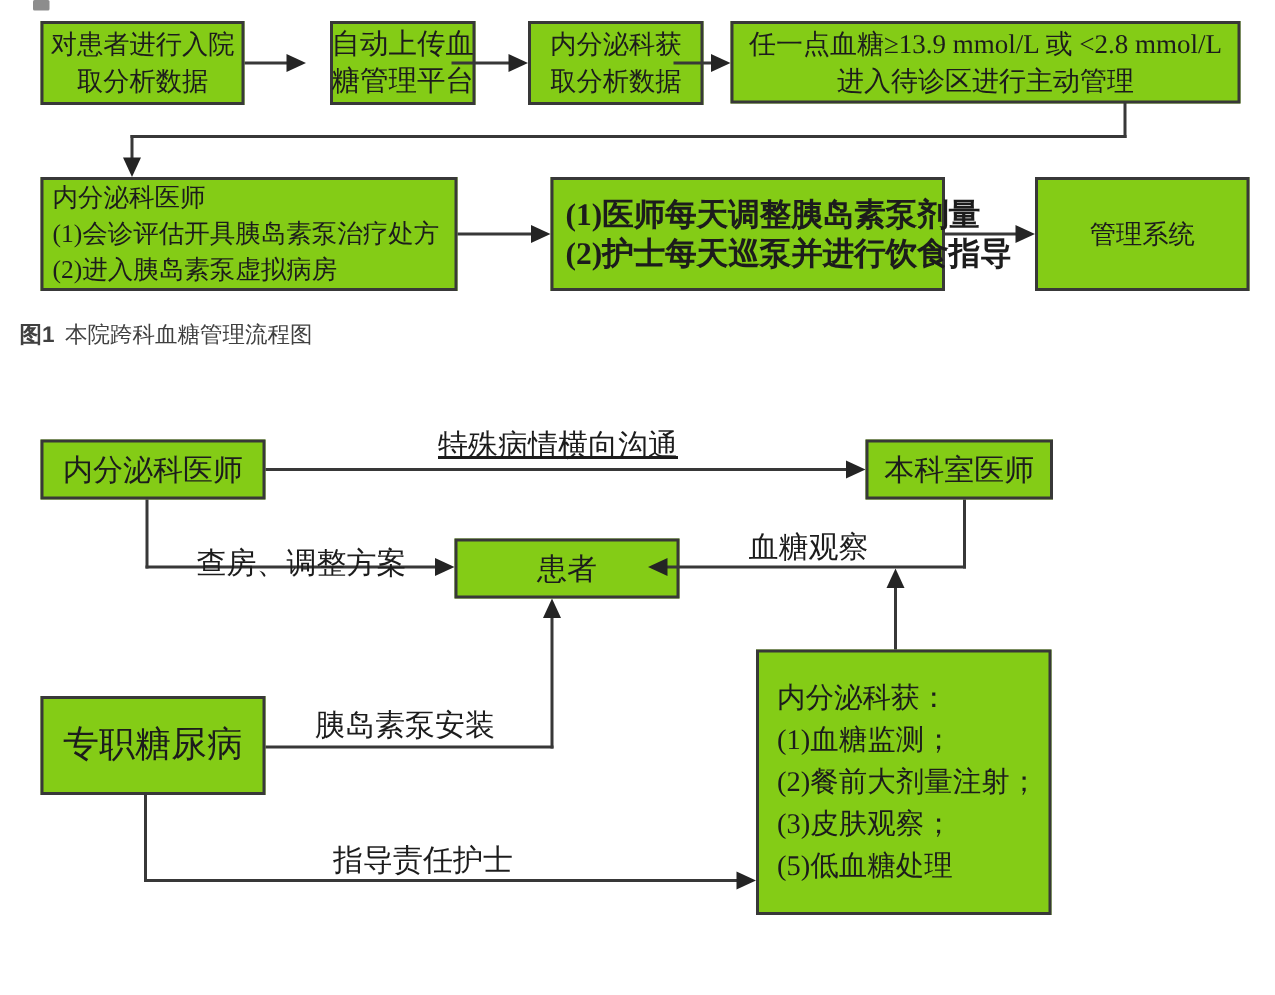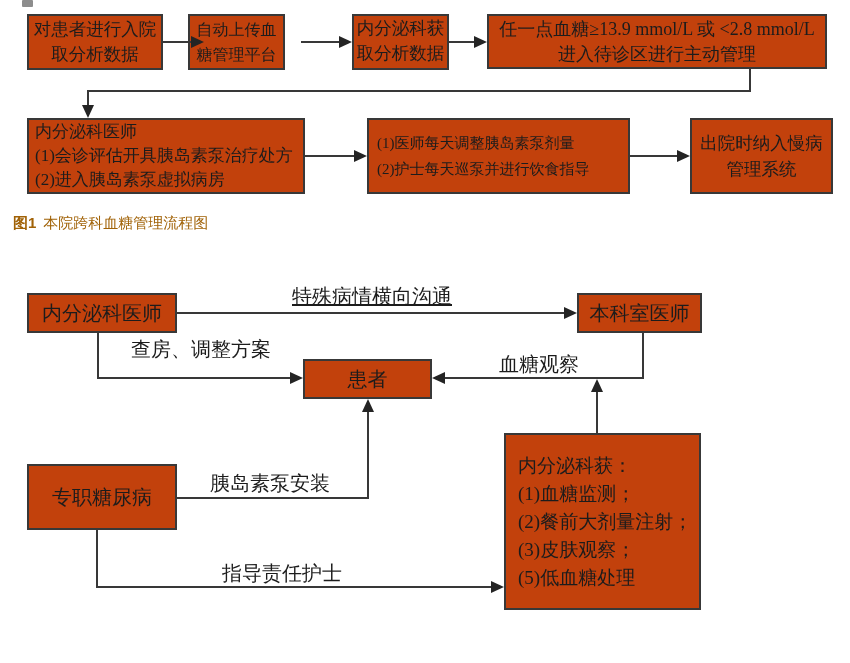"对患者进行入院" .node { background: #c2410c -> #84cc16 }
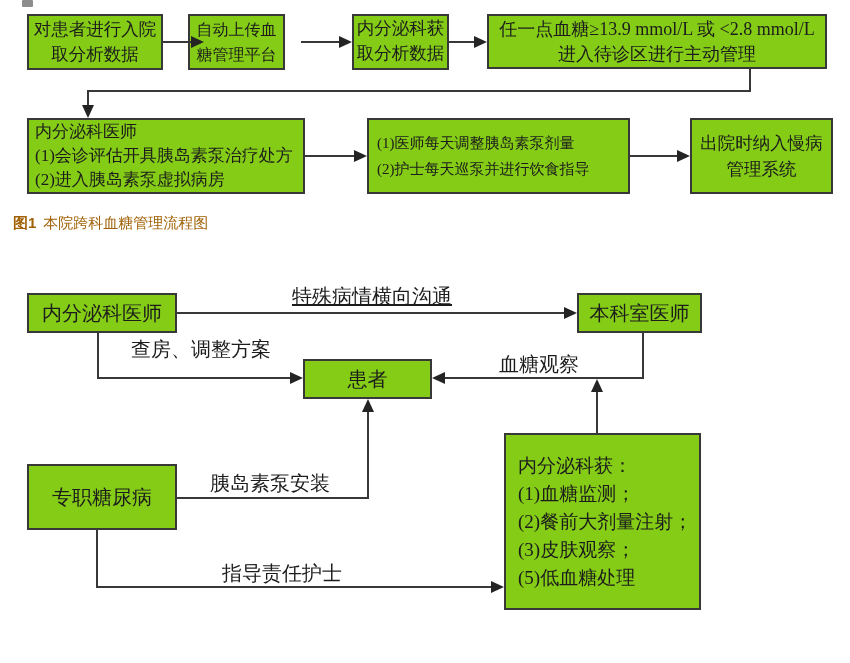"自动上传血" div.node { font-size: 16px -> 19px; left: 188px -> 220px }
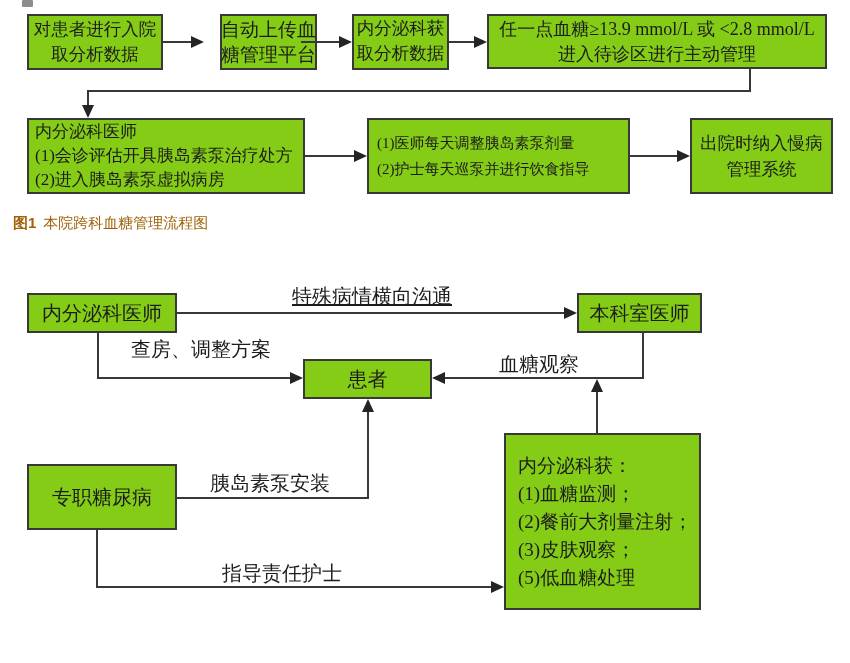"内分泌科获" div.node { font-family: Liberation Mono, monospace -> none; width: 97px -> 117px }
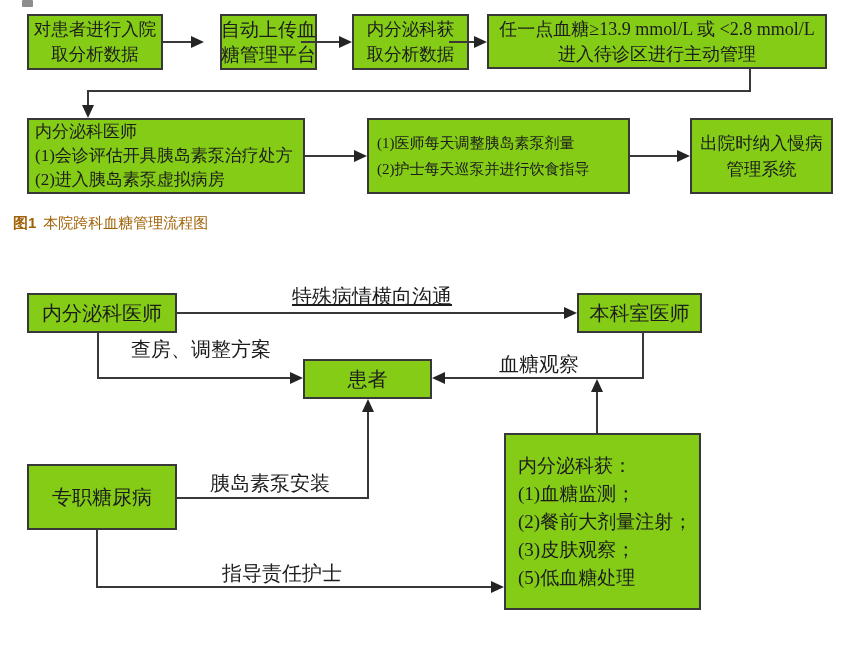"(1)医师每天调整胰岛素泵剂量" div.node { font-size: 15px -> 21px; font-weight: none -> bold }
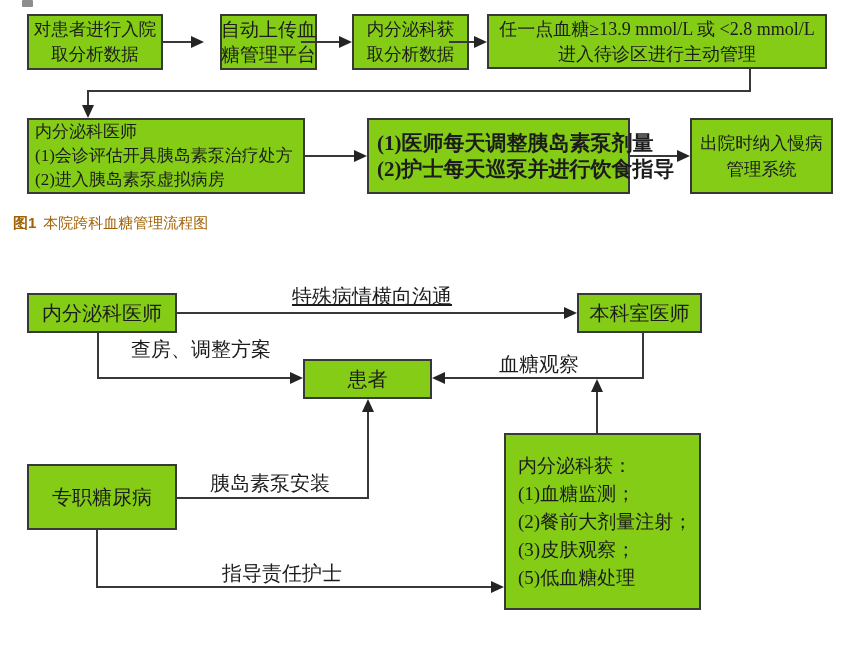"出院时纳入慢病" span { html: <span>出院时纳入慢病</span> -> none }
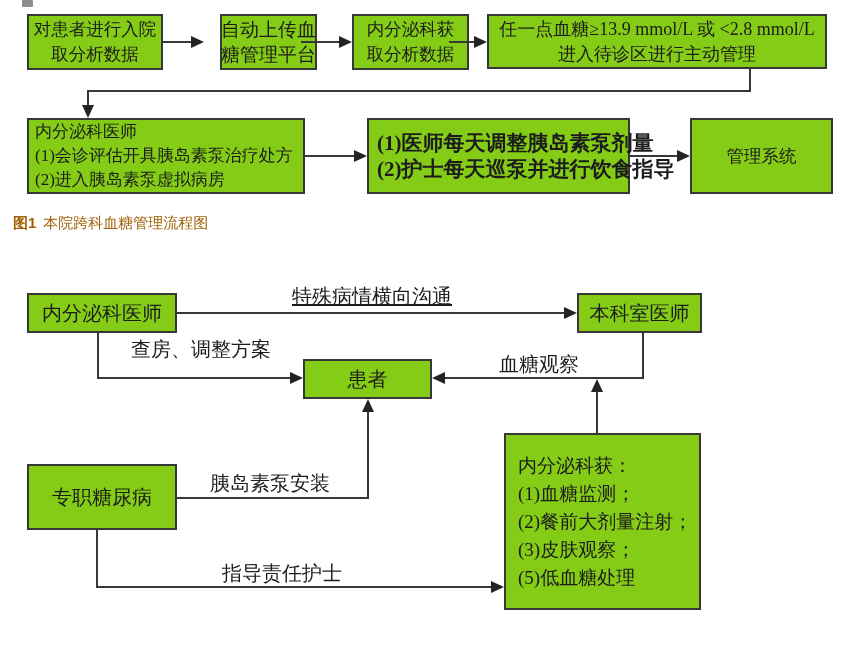"图1 本院跨科血糖管理流程图" .caption { color: #a16207 -> #404040 }
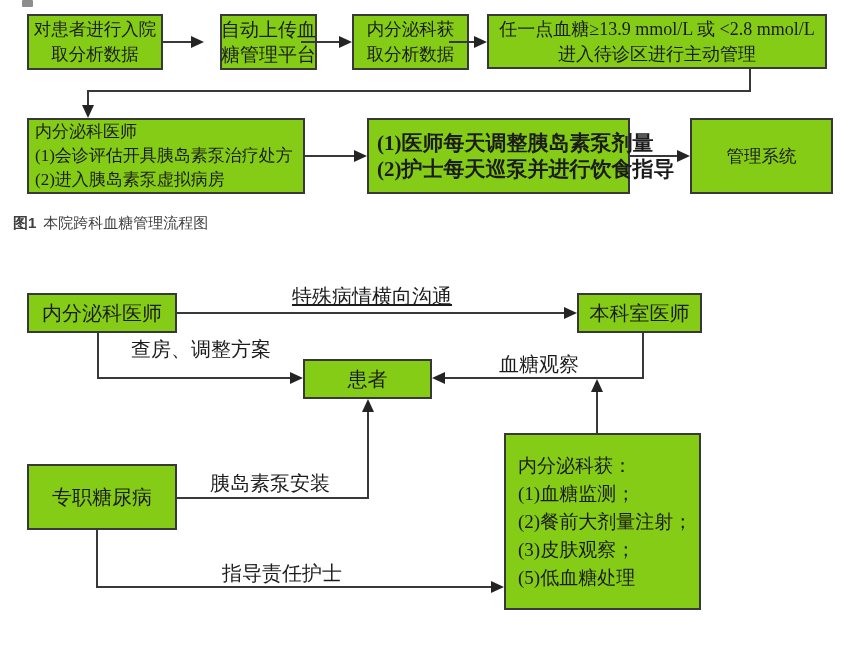"查房、调整方案" div.elabel { top: 336px -> 362px }
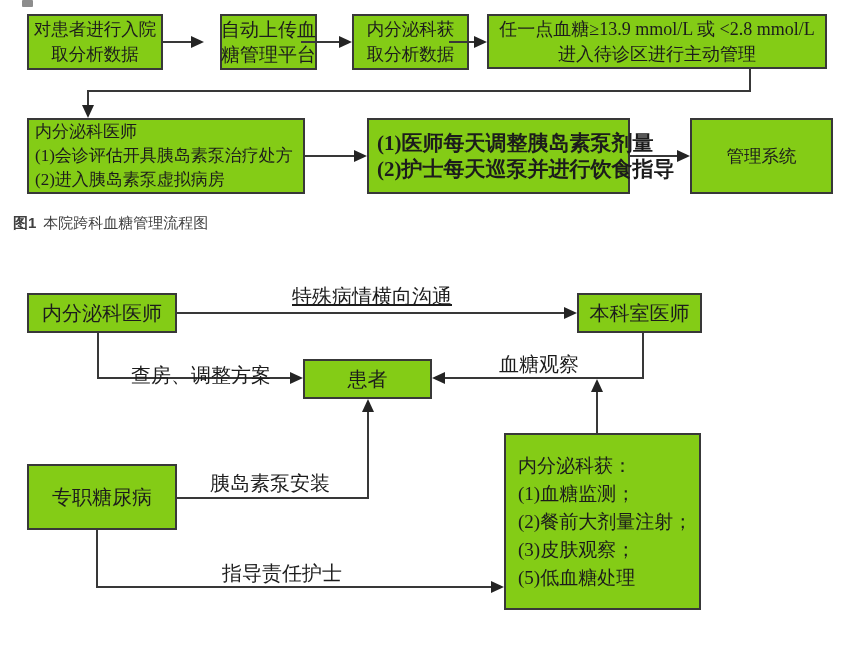"患者" div.node { width: 129px -> 150px }
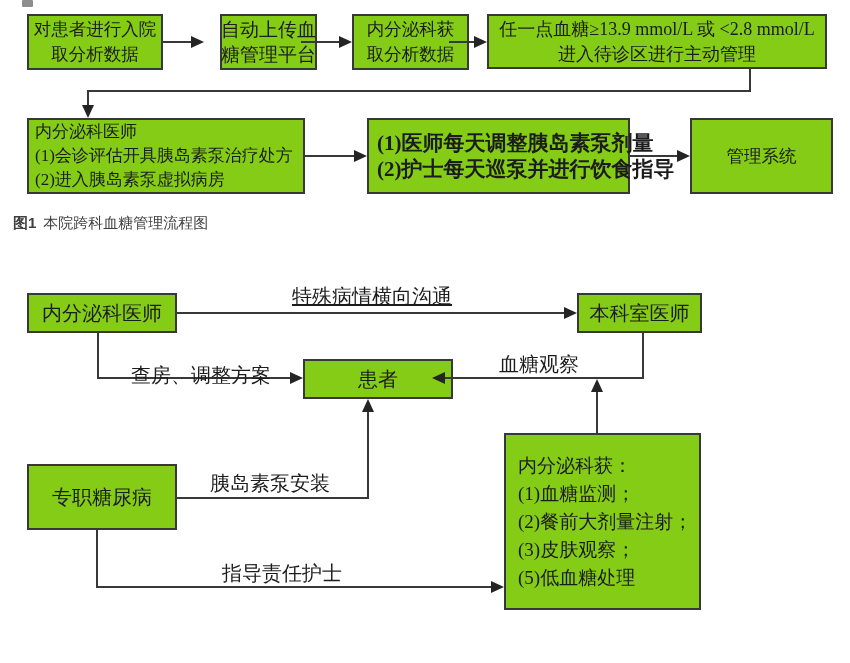"专职糖尿病" div.node { font-size: 20px -> 24px }
